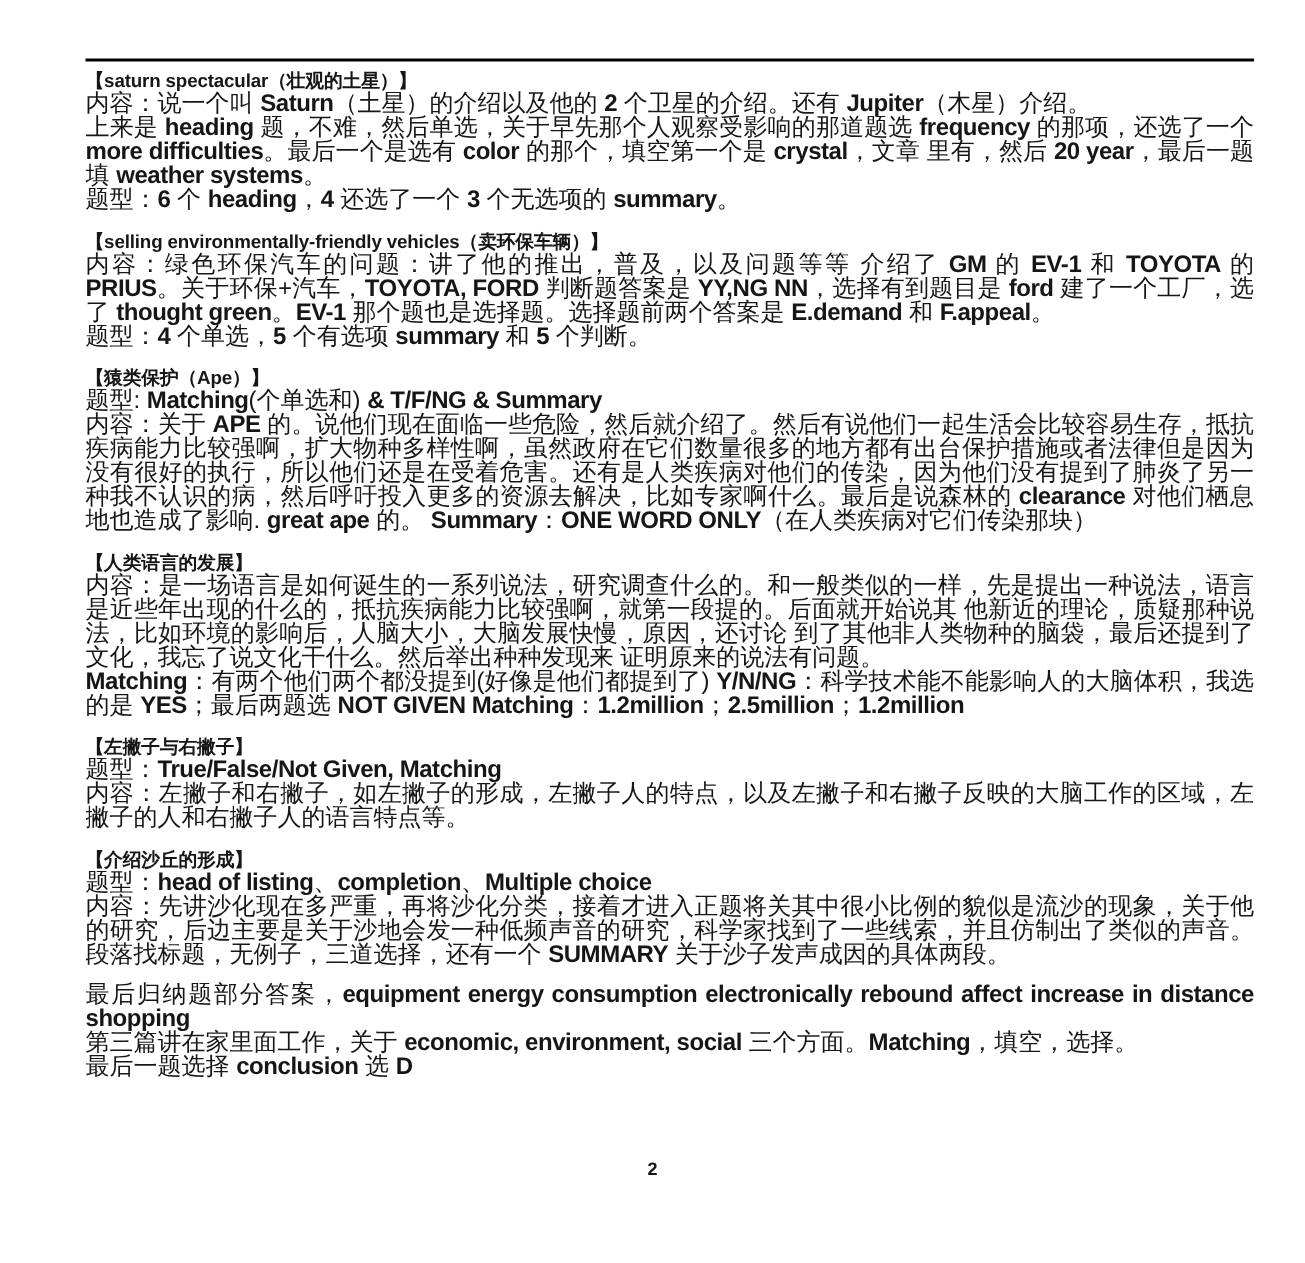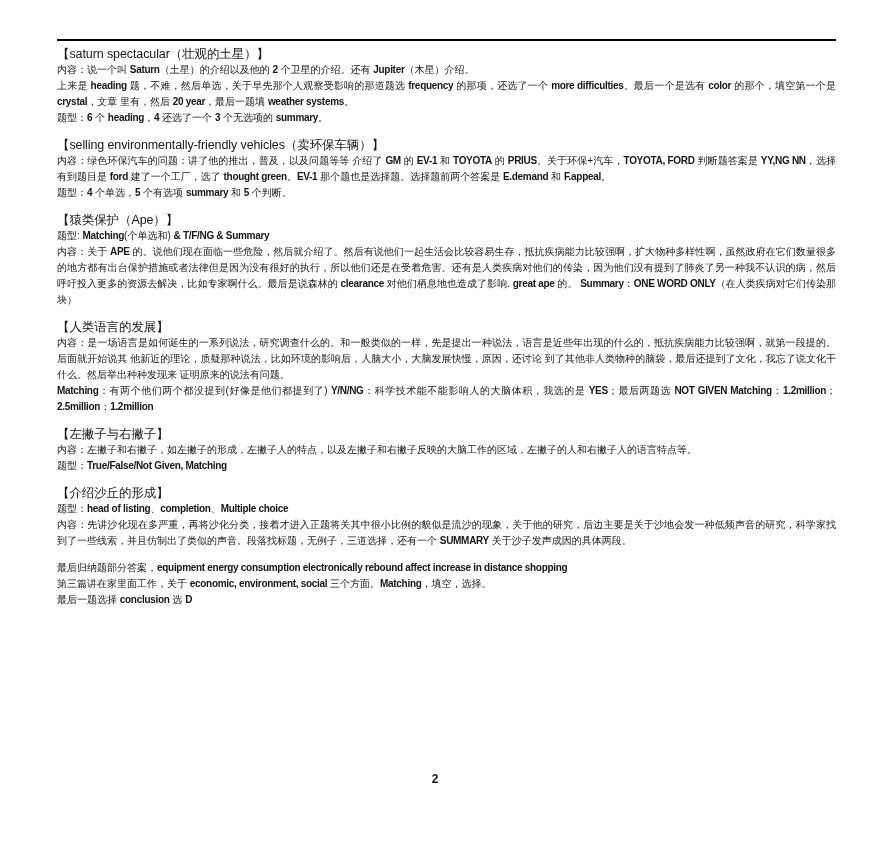"【saturn spectacular（壮观的土星）】" .section-title { font-weight: 400 -> 700 }
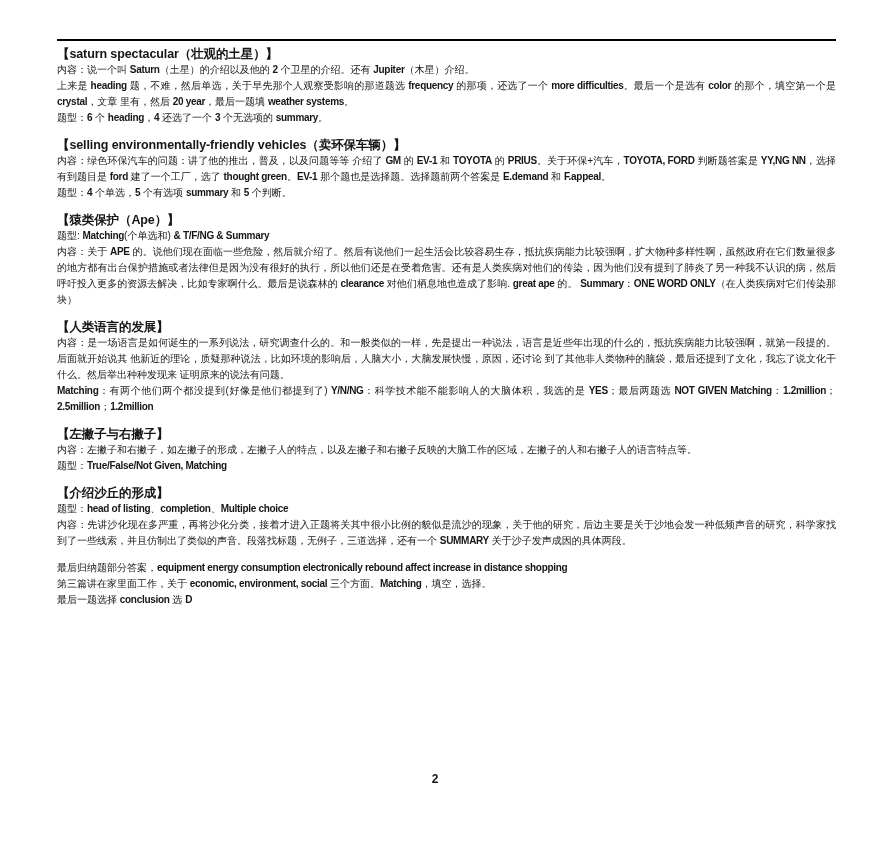"内容：说一个叫 Saturn（土星）的介绍以及他的 2 个卫星的介绍。还有" .para { font-size: 10px -> 16px }
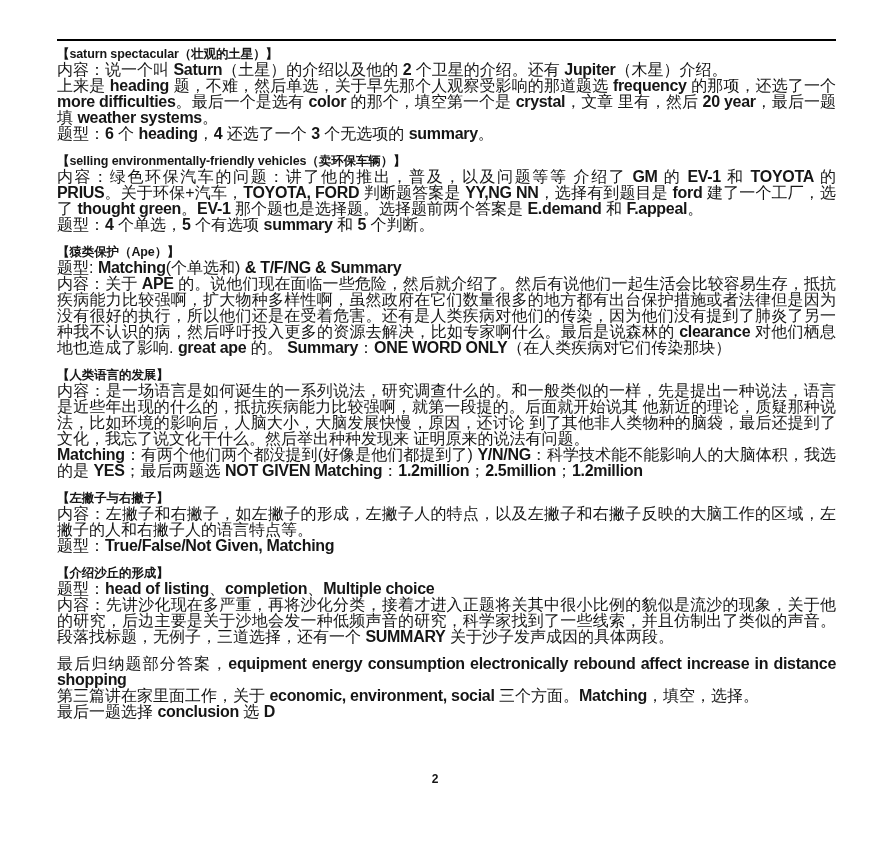"内容：左撇子和右撇子，如左撇子的形成，左撇子人的特点，以及左撇子和右撇子反映的大" div.para { order: before "题型：True/False/Not Given, Matching" -> after "题型：True/False/Not Given, Matching" }
